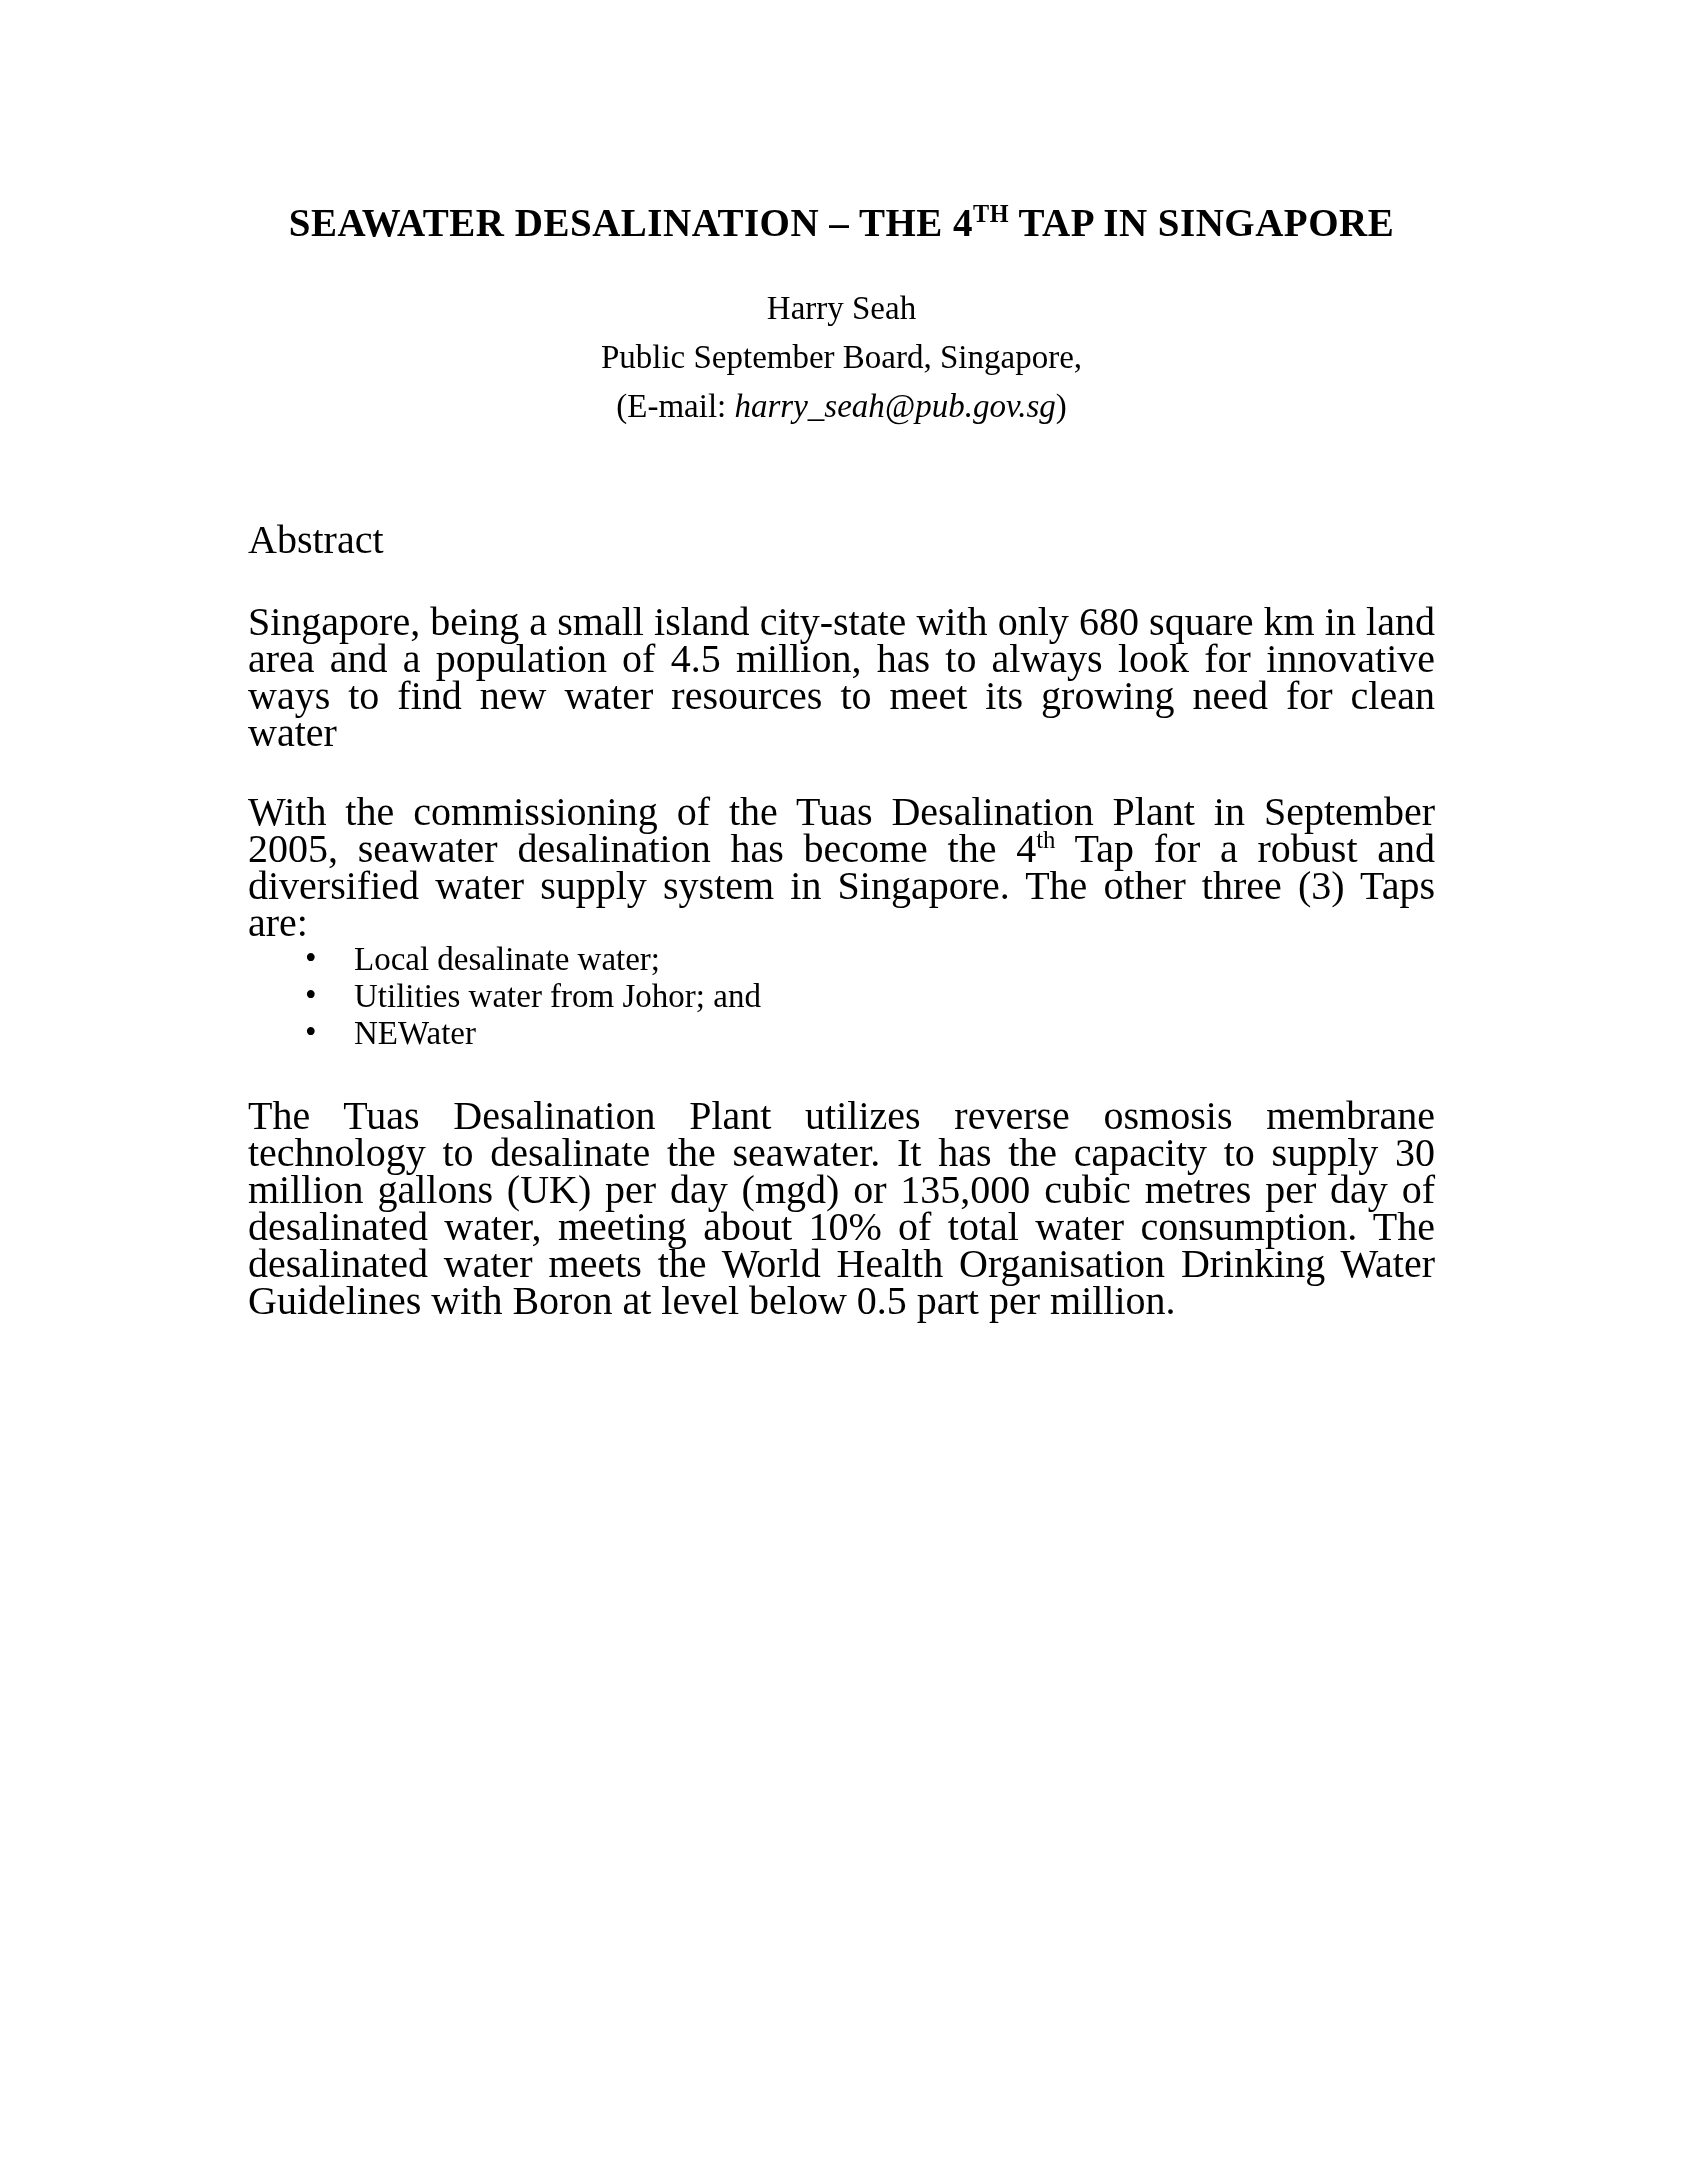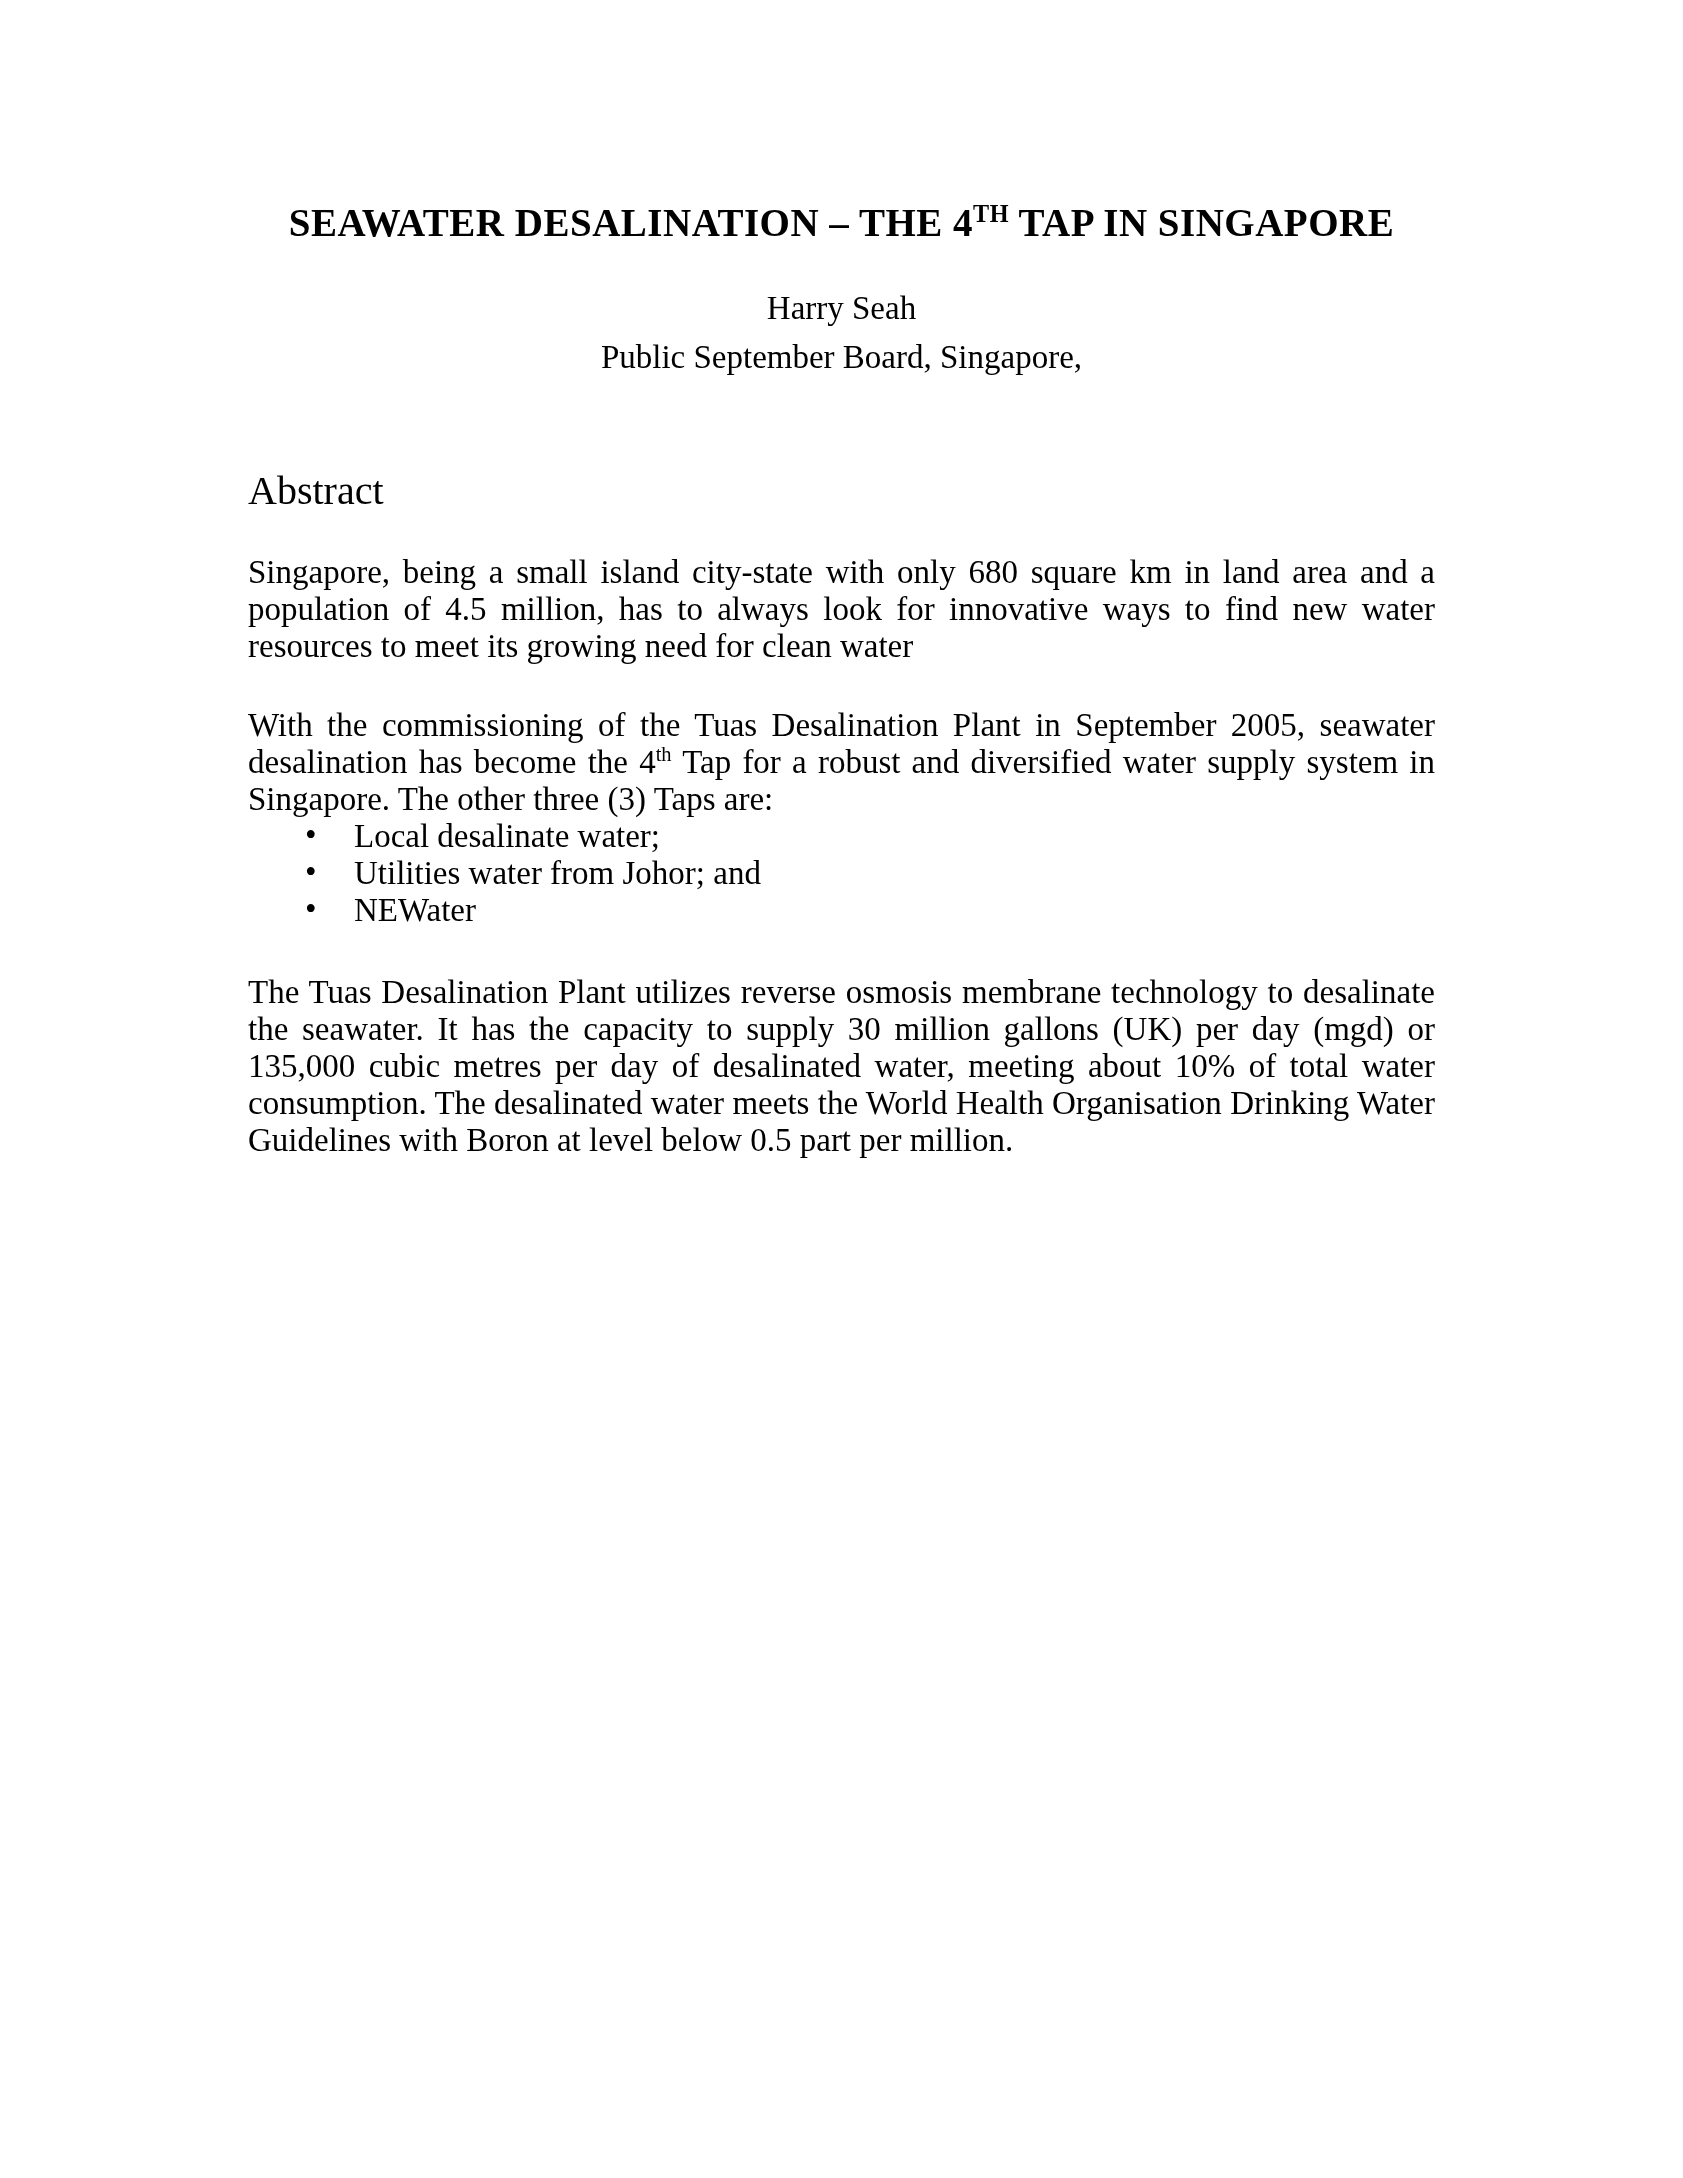"(E-mail: harry_seah@pub.gov.sg)" p.author-email-line { html: none -> <p><span>(E-mail: </span><em>harry_seah@pub.gov.sg</em><span>)</span></p> }
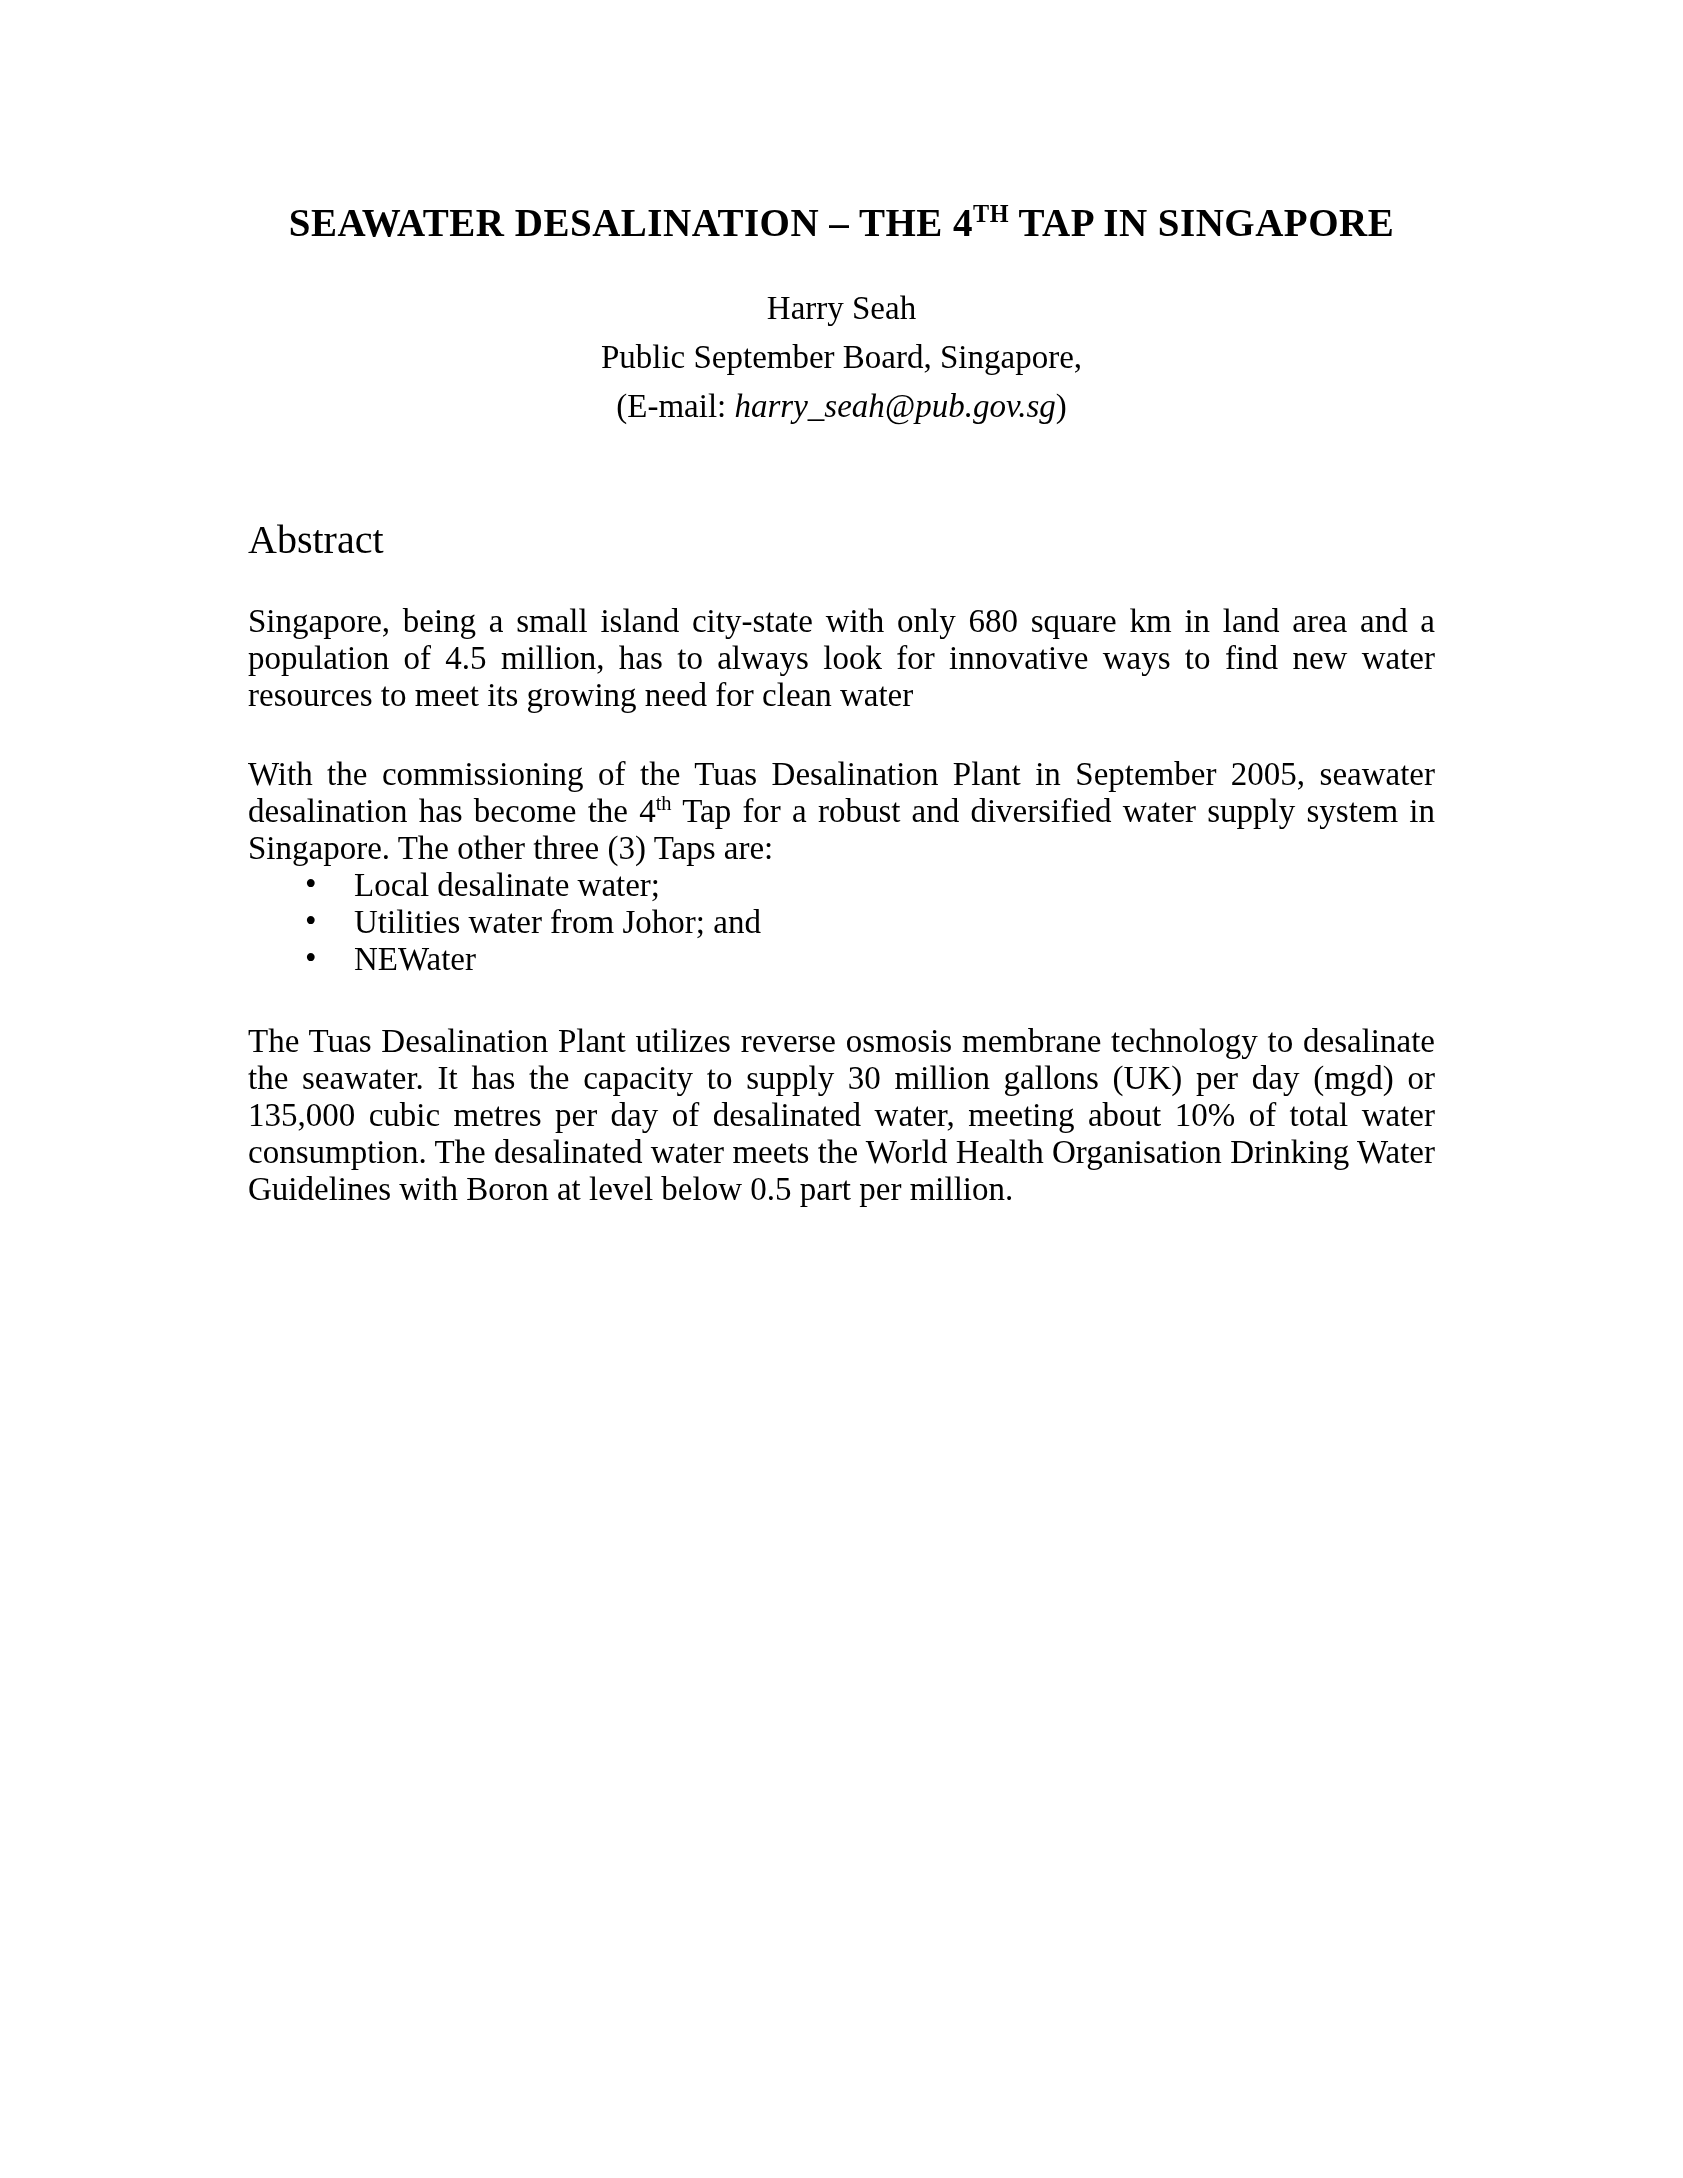"Singapore, being a small island" .para { font-size: 33px -> 40px }
